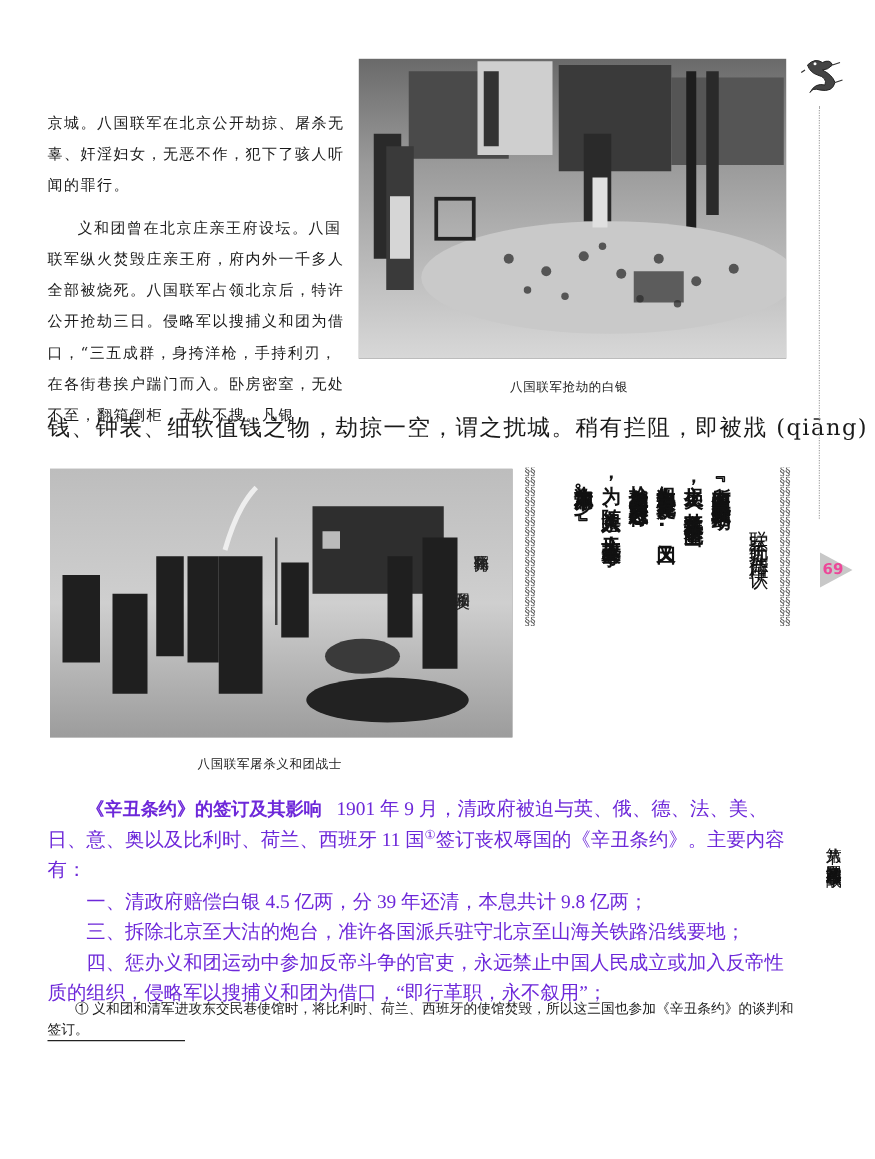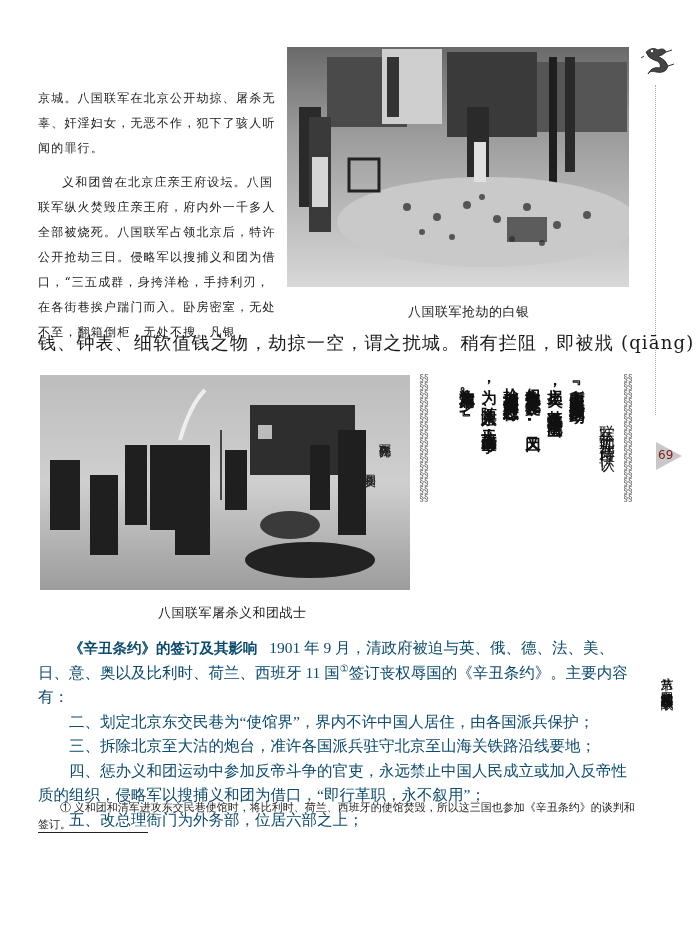"八国联军抢劫的白银" .caption { font-size: 13px -> 10px }
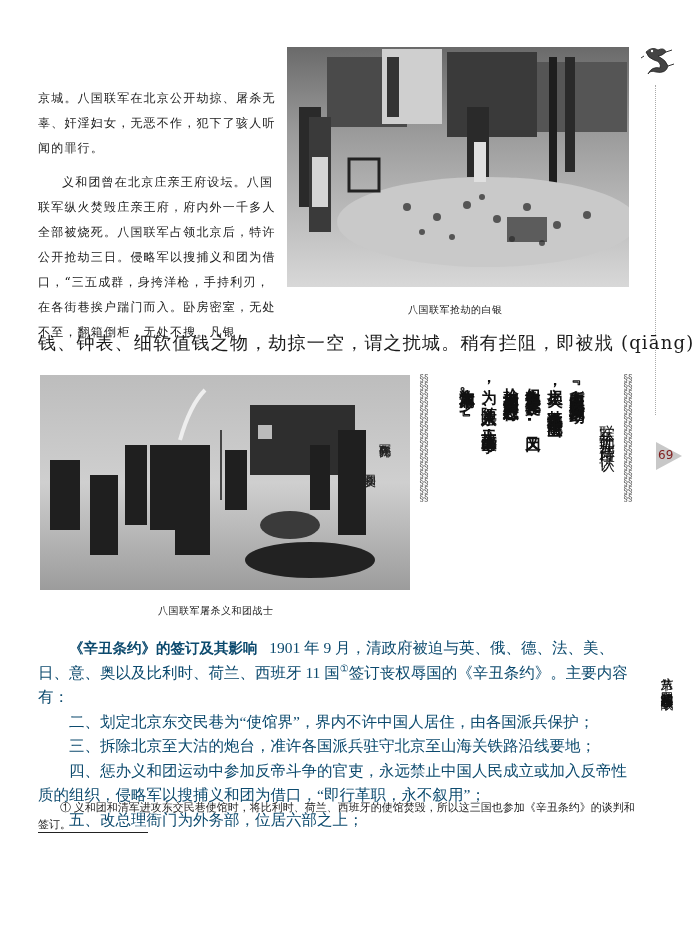"69" .page-num { color: #7f1d1d -> #ec4899; font-weight: normal -> bold }
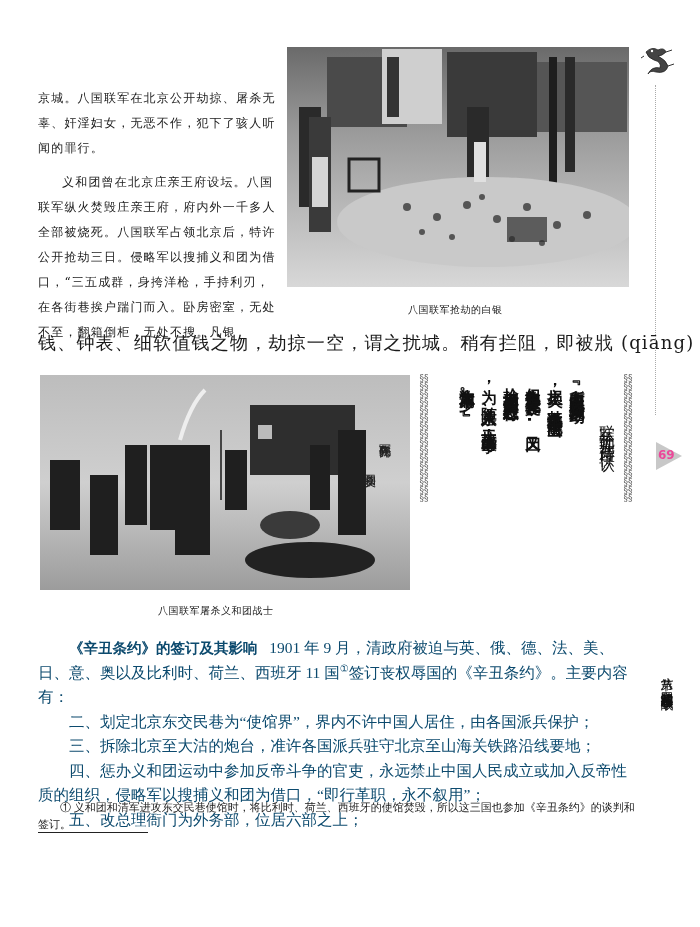"《辛丑条约》的签订及其影响 1901 年 9" .main-text { color: #0c4a6e -> #6d28d9 }
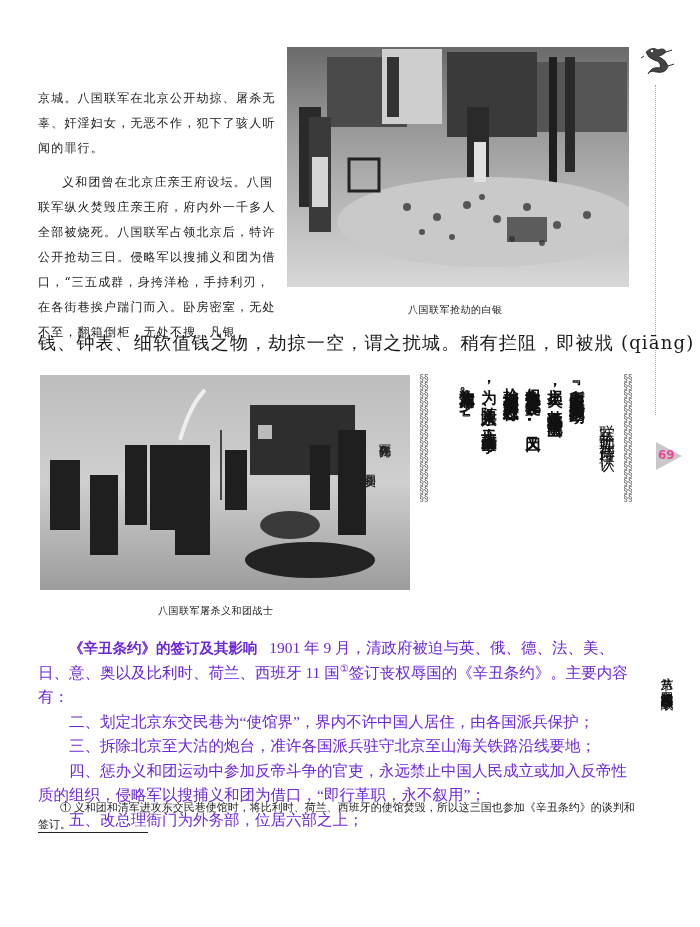"一、清政府赔偿白银 4.5 亿两，分 39 年还清，本息共计" p.indent { html: none -> <p>一、清政府赔偿白银 4.5 亿两，分 39 年还清，本息共计 9.8 亿两；</p> }
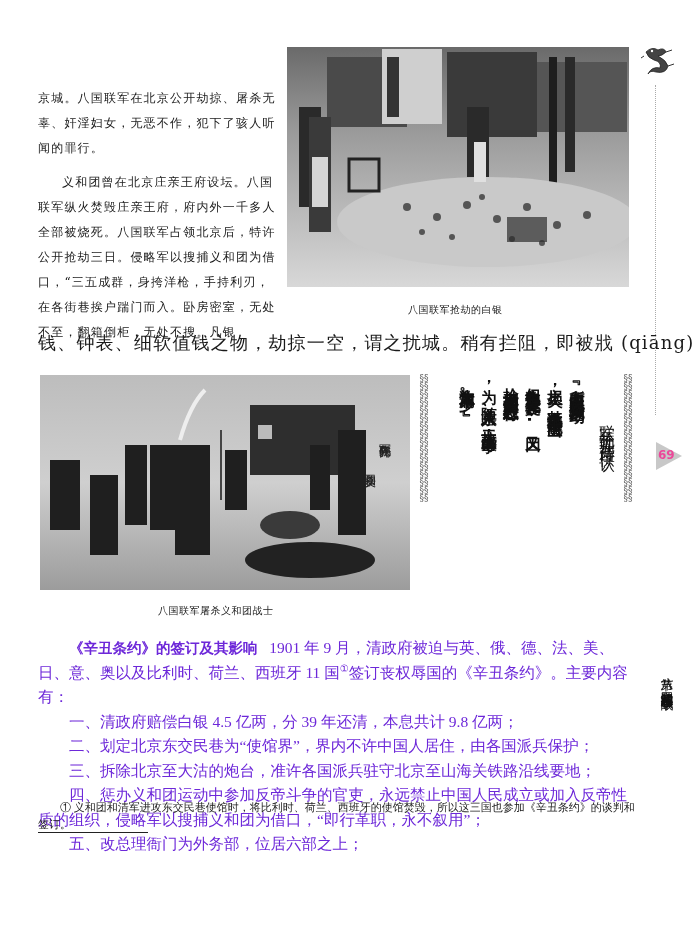"二、划定北京东交民巷为“使馆界”，界内不许中国人居住，由各国派兵保护；" p.indent { html: <p>二、划定北京东交民巷为“使馆界”，界内不许中国人居住，由各国派兵保护；</p> -> none }
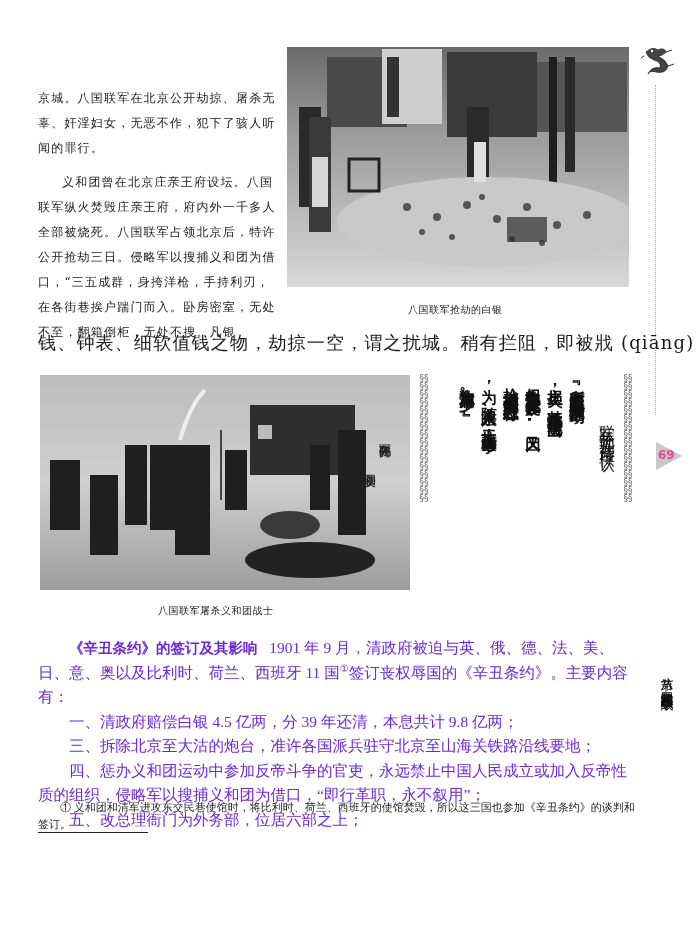"五、改总理衙门为外务部，位居六部之上；" p.indent { html: <p>五、改总理衙门为外务部，位居六部之上；</p> -> none }
